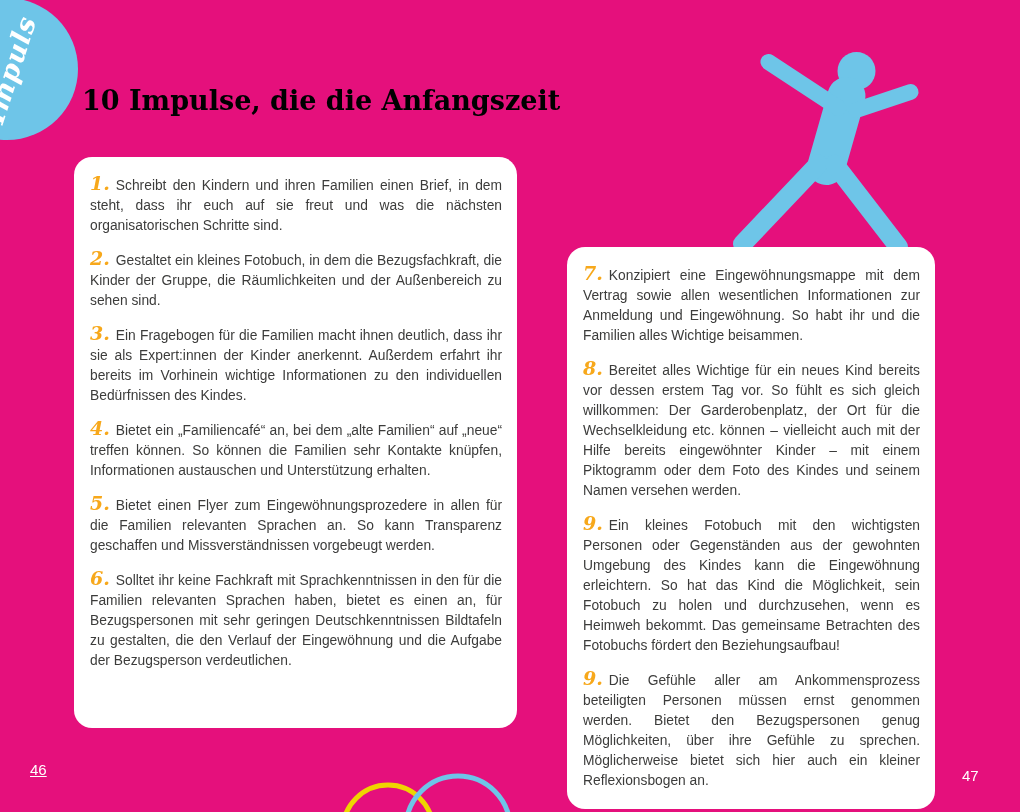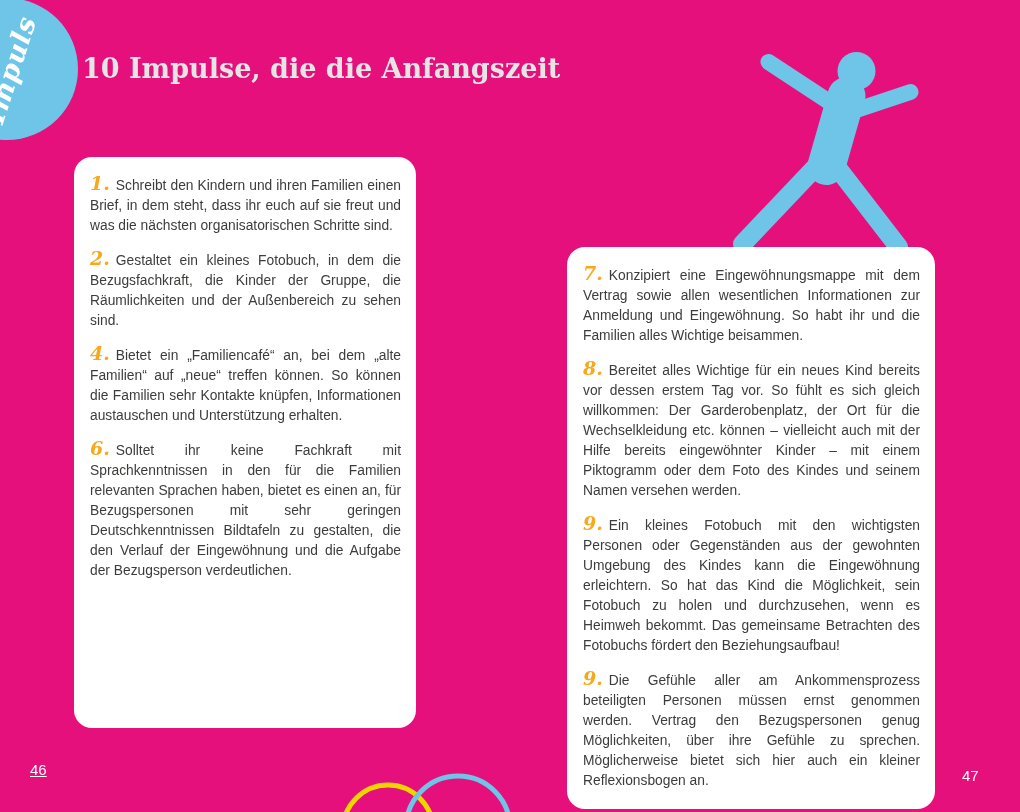"10 Impulse, die die Anfangszeit" .title { color: #e5e5e5 -> #000000; top: 52px -> 84px }
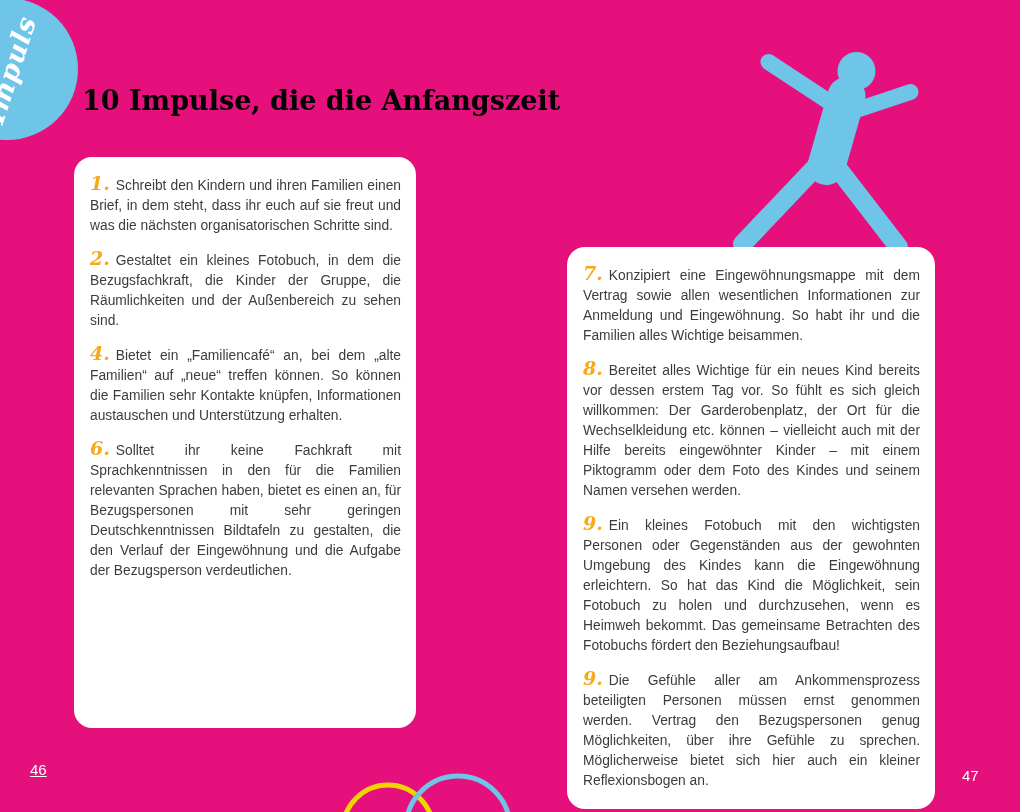"1. Schreibt den Kindern und" .card-left { width: 342px -> 443px }
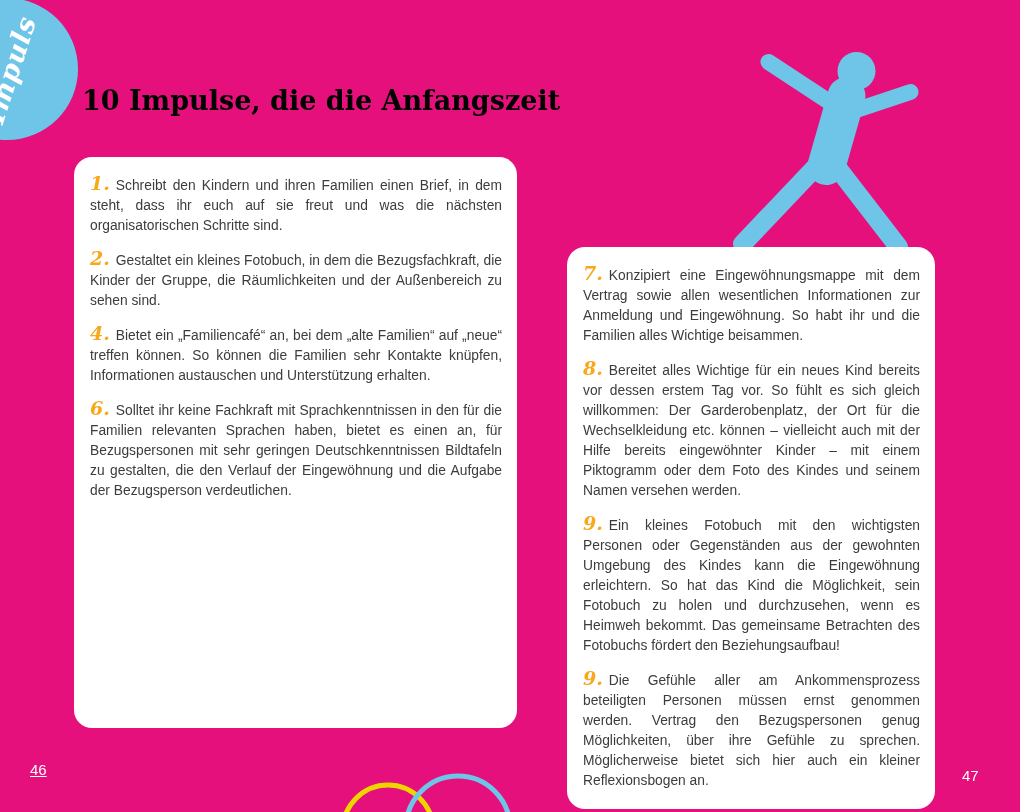"3. Ein Fragebogen für die" p.item { html: none -> <p> <span>3.</span><span>Ein Fragebogen für die Familien macht ihnen deutlich, dass ihr sie als Expert:innen der Kinder anerkennt. Außerdem erfahrt ihr bereits im Vorhinein wichtige Informationen zu den individuellen Bedürfnissen des Kindes.</span> </p> }
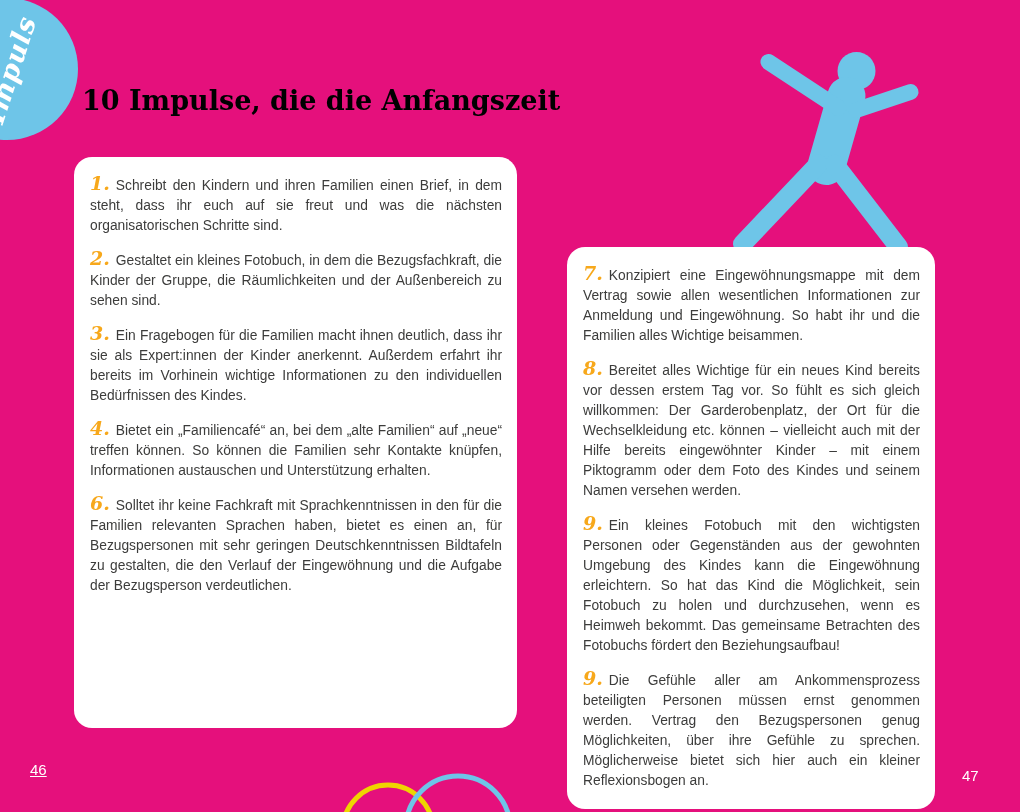"5. Bietet einen Flyer zum" p.item { html: none -> <p> <span>5.</span><span>Bietet einen Flyer zum Eingewöhnungsprozedere in allen für die Familien relevanten Sprachen an. So kann Transparenz geschaffen und Missverständnissen vorgebeugt werden.</span> </p> }
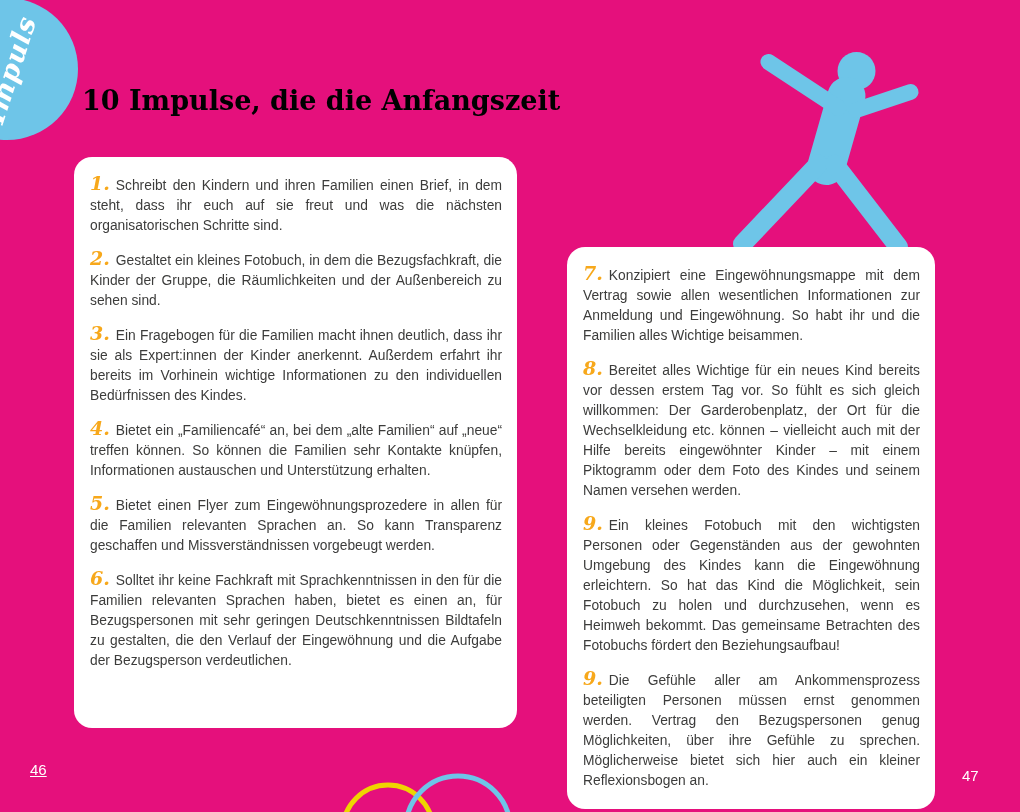"Die Gefühle aller am Ankommensprozess" span { text: Vertrag -> Bietet }
